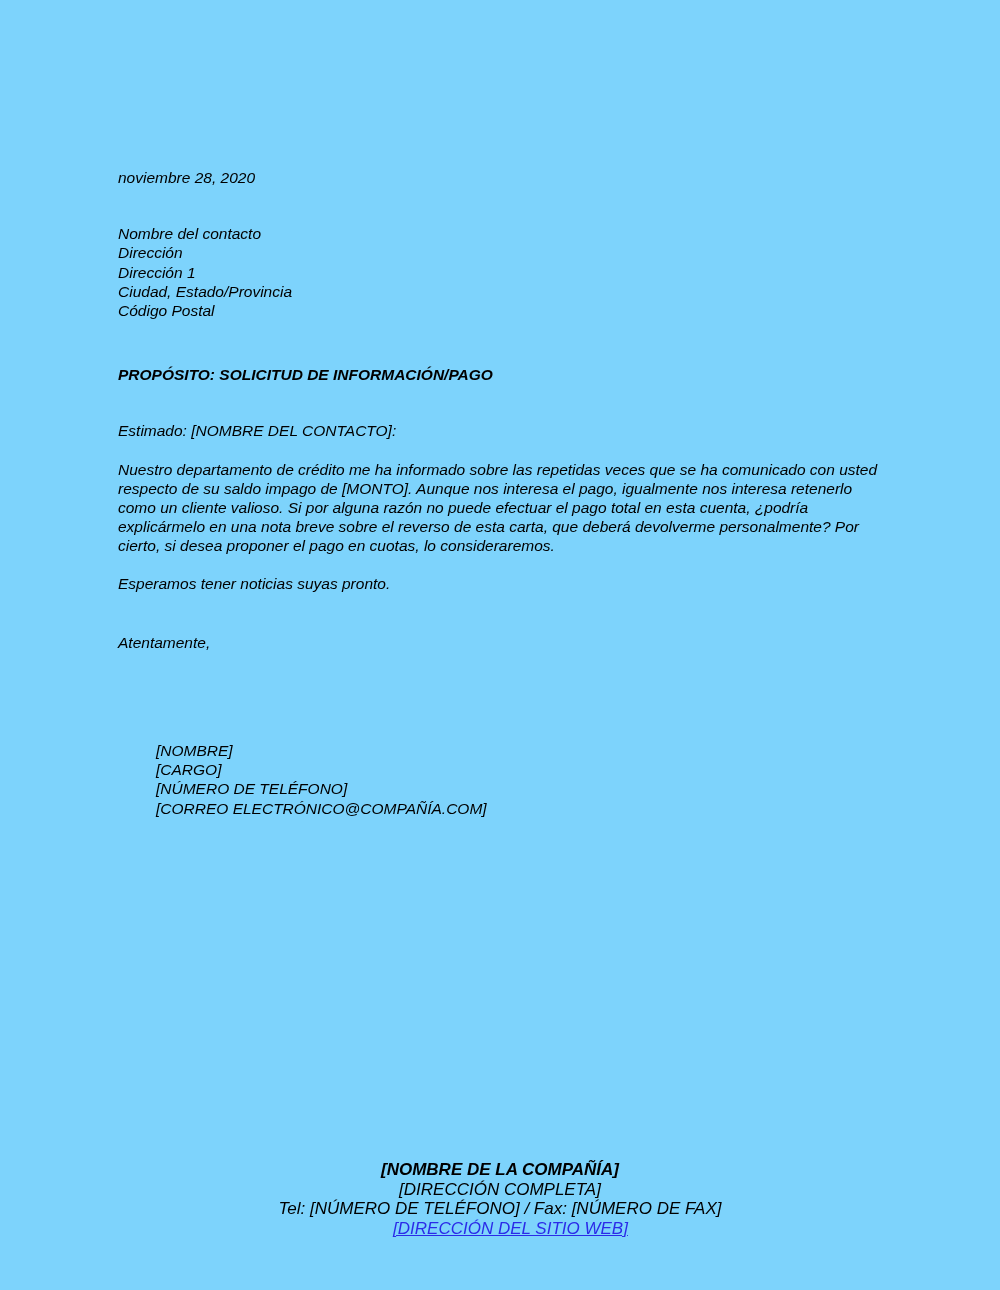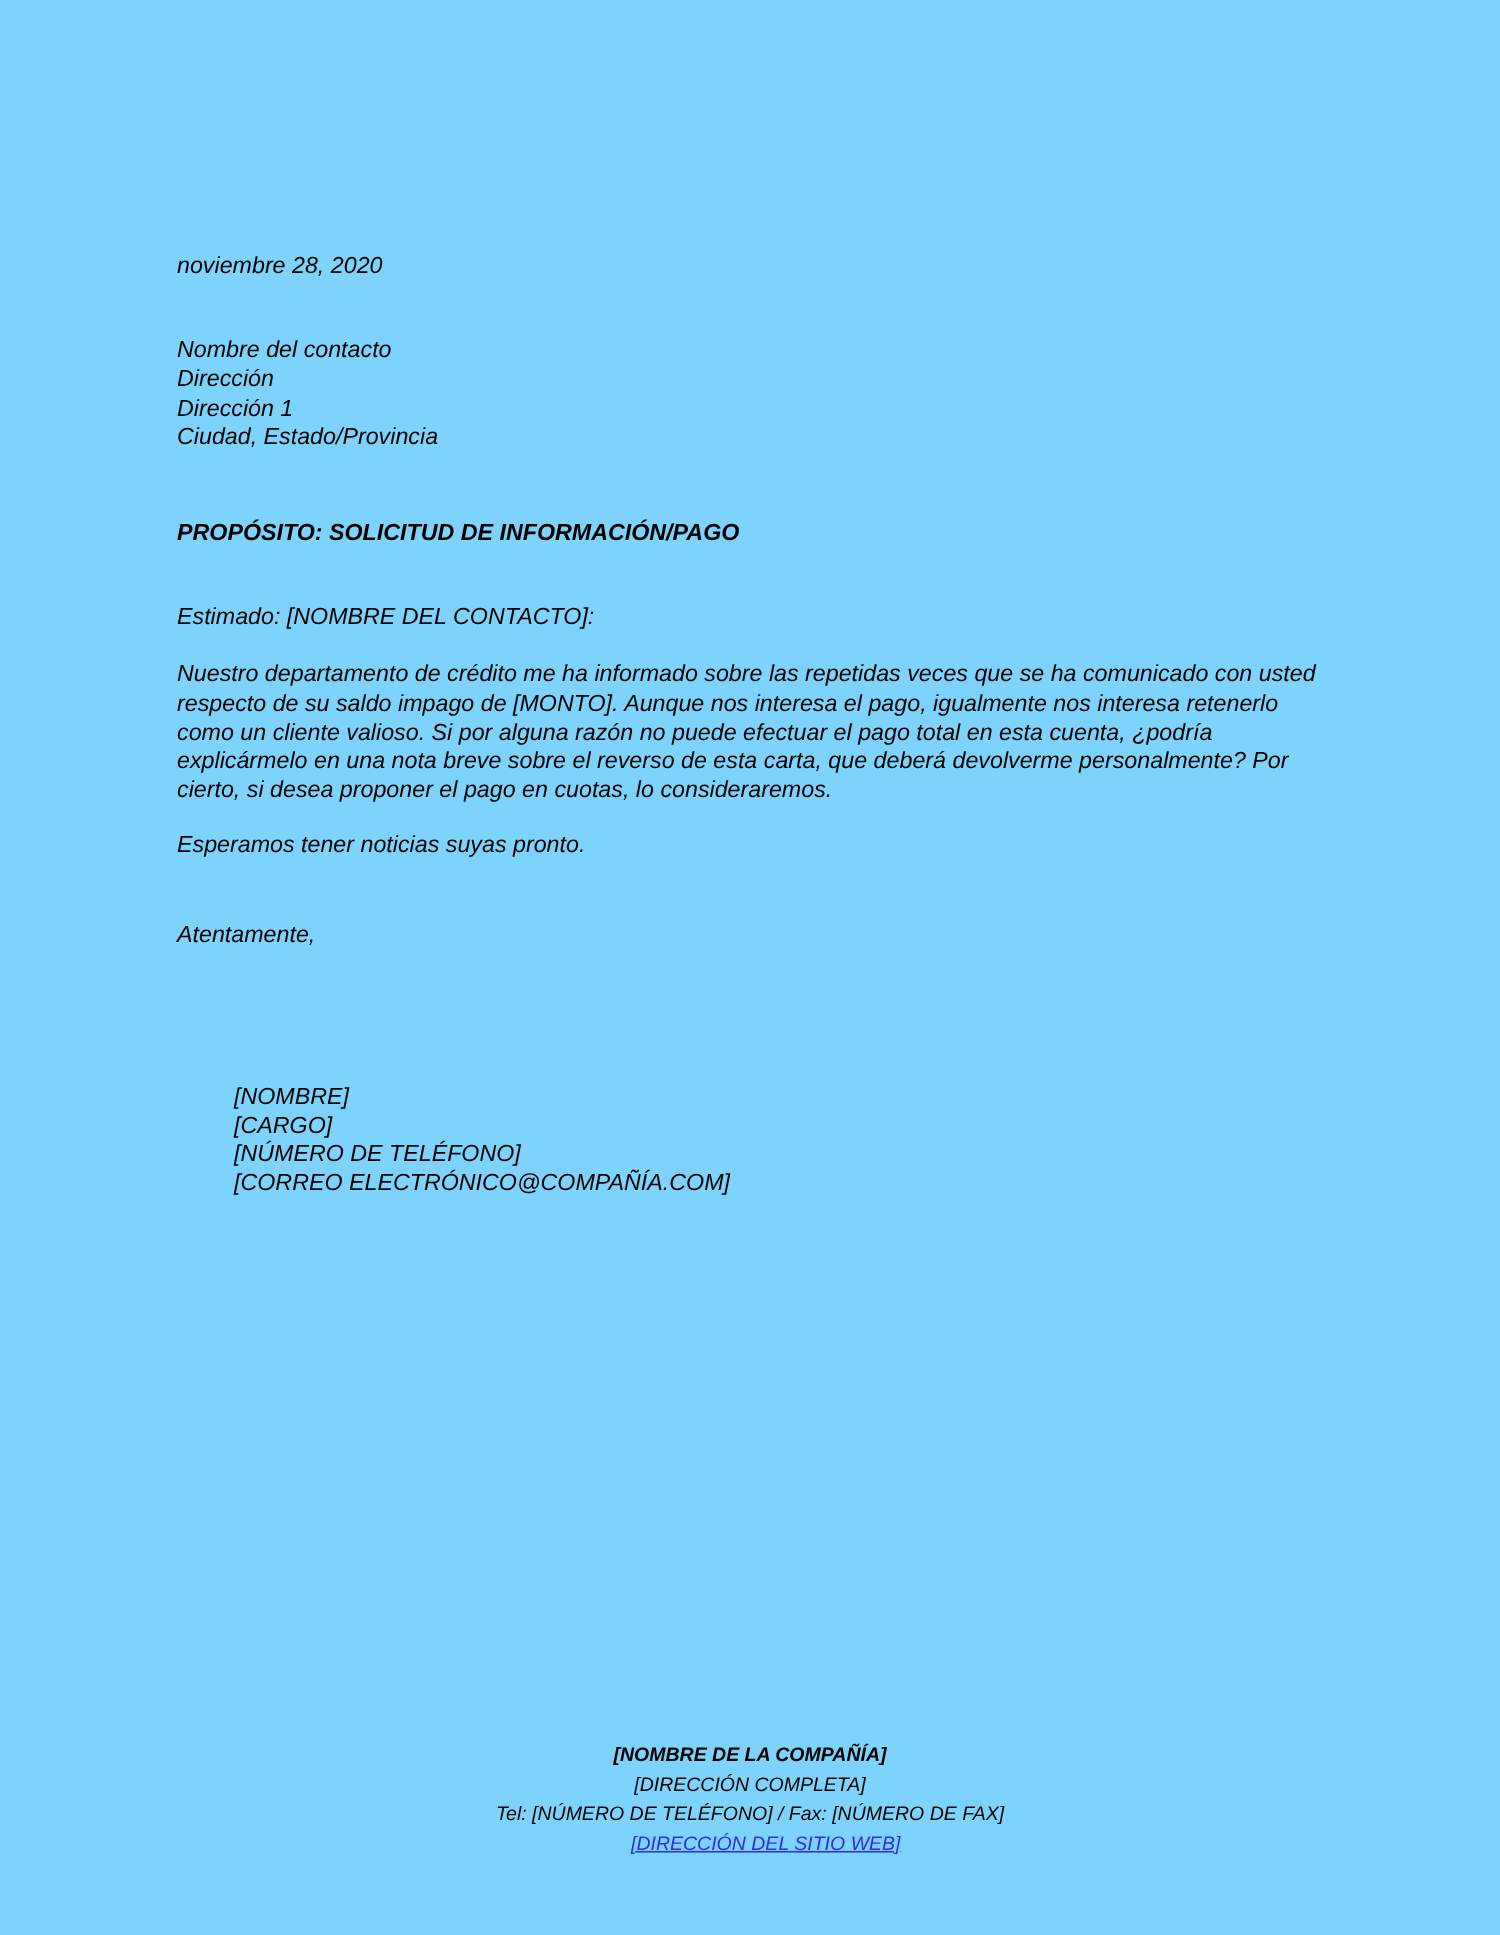"Código Postal" div { html: none -> <div>Código Postal</div> }
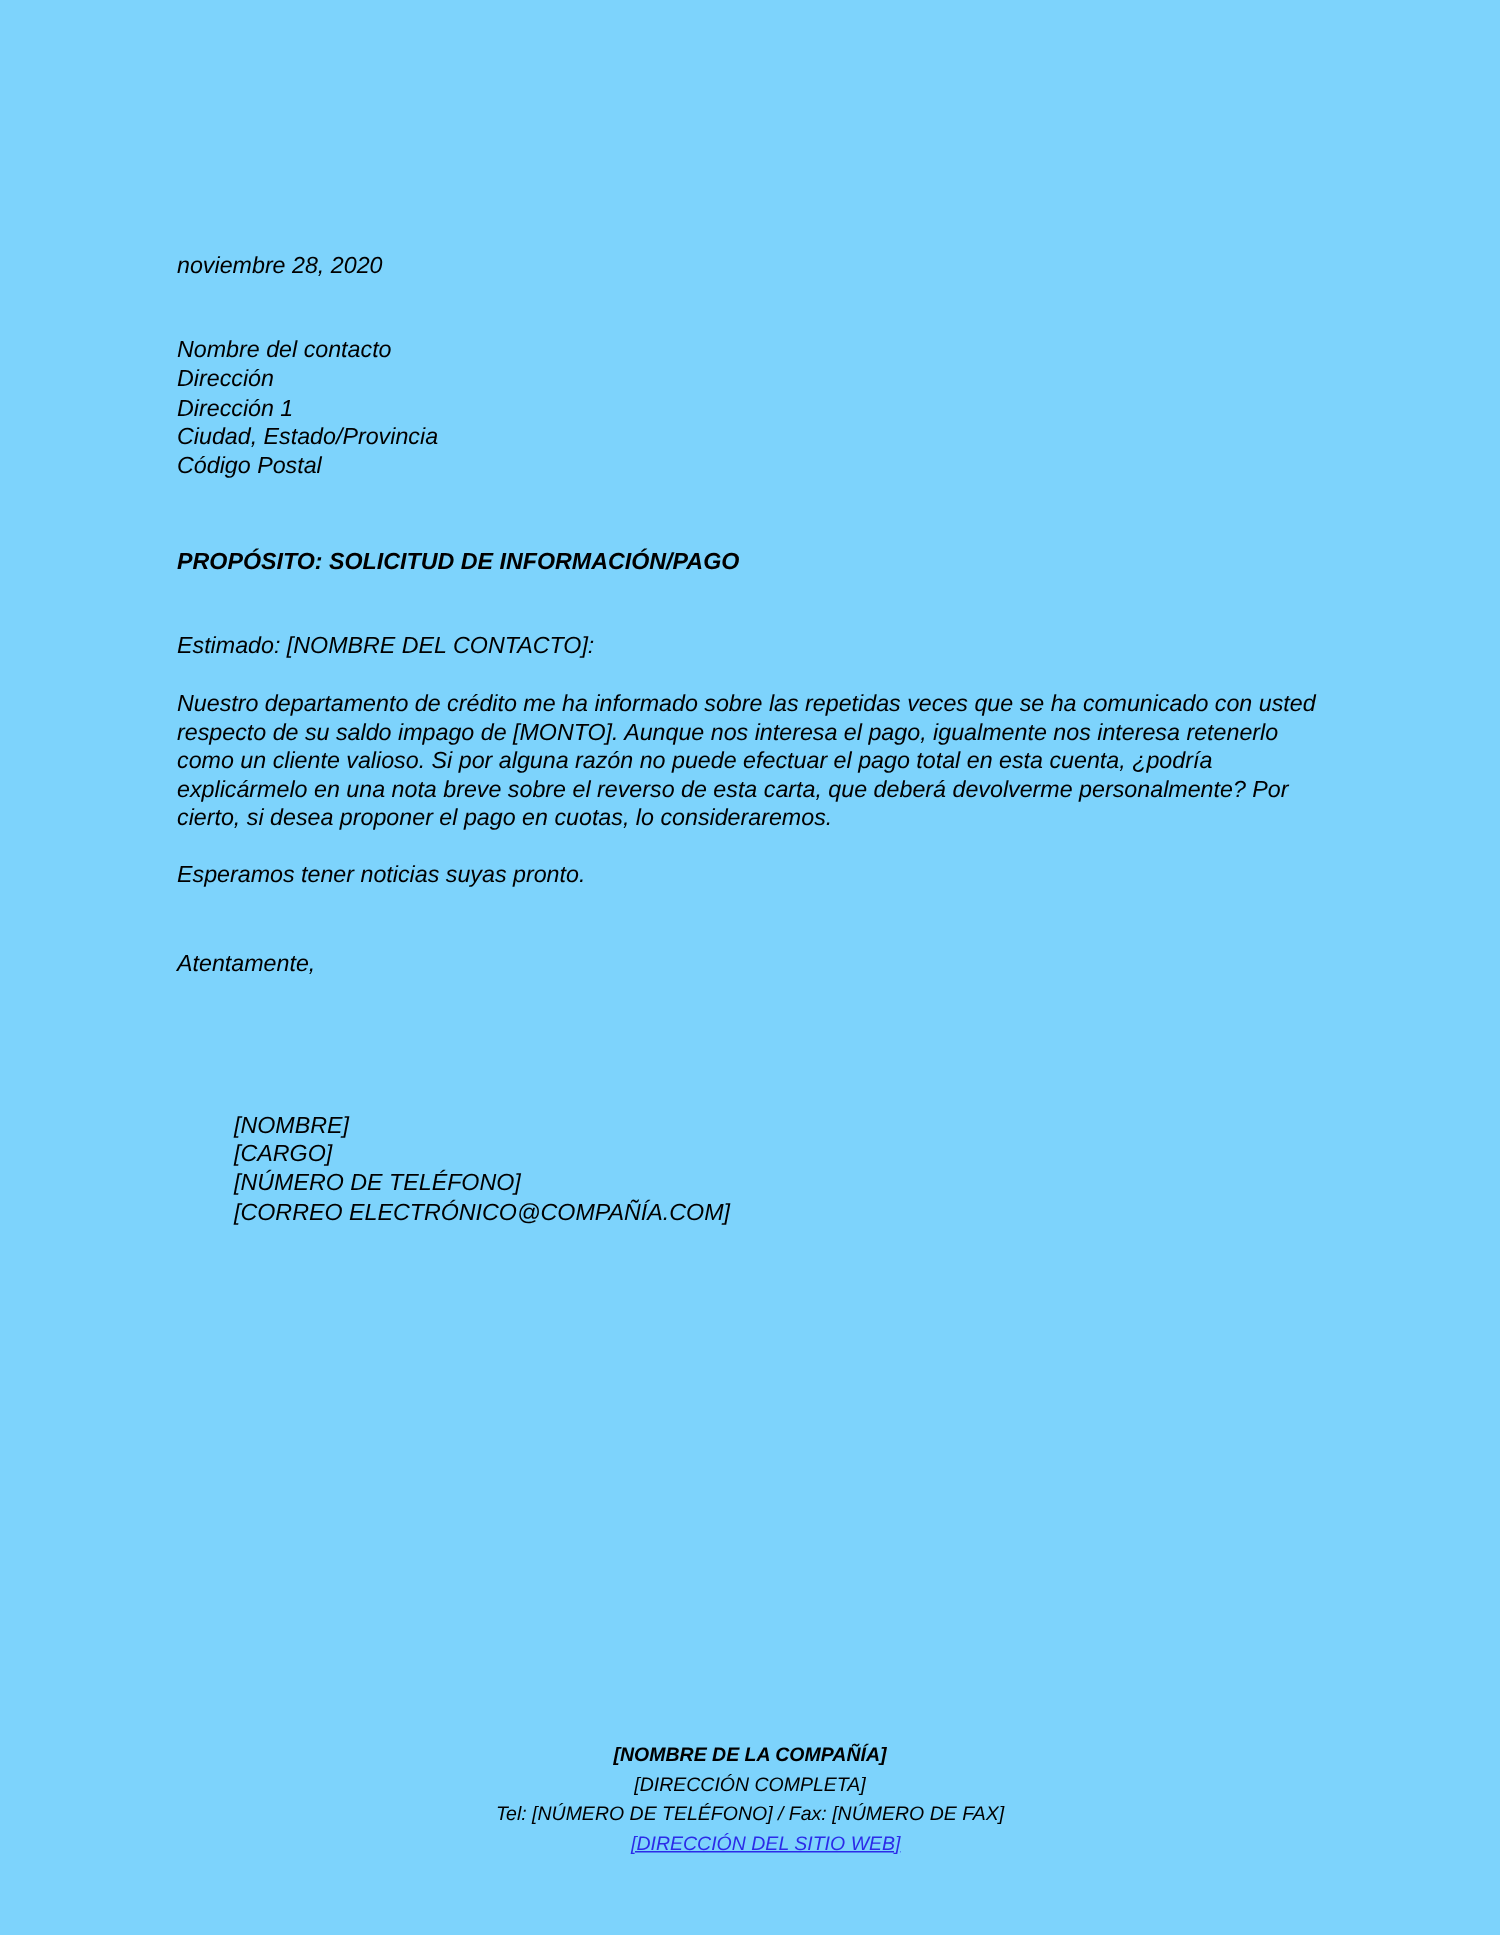"[NOMBRE DE LA COMPAÑÍA]" .footer { font-size: 13px -> 17px }
